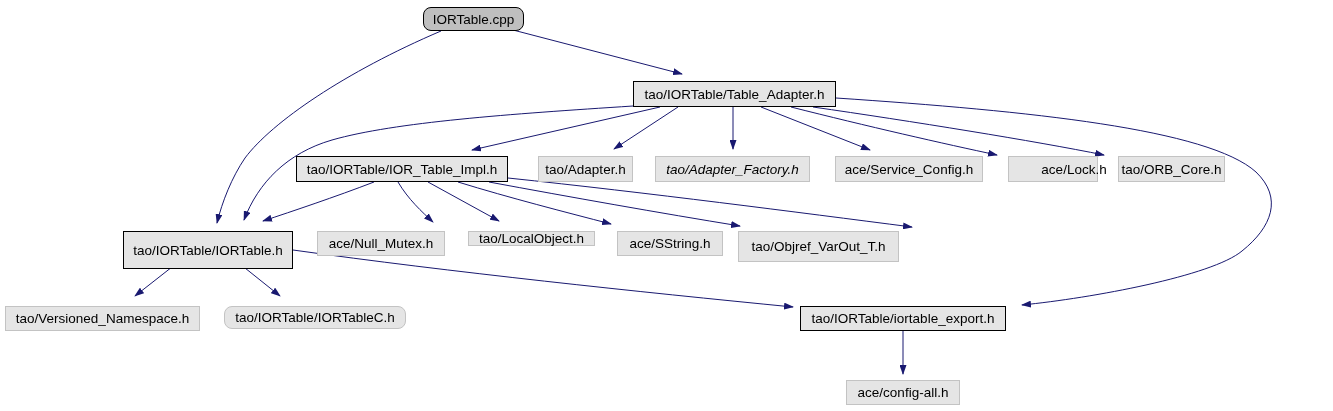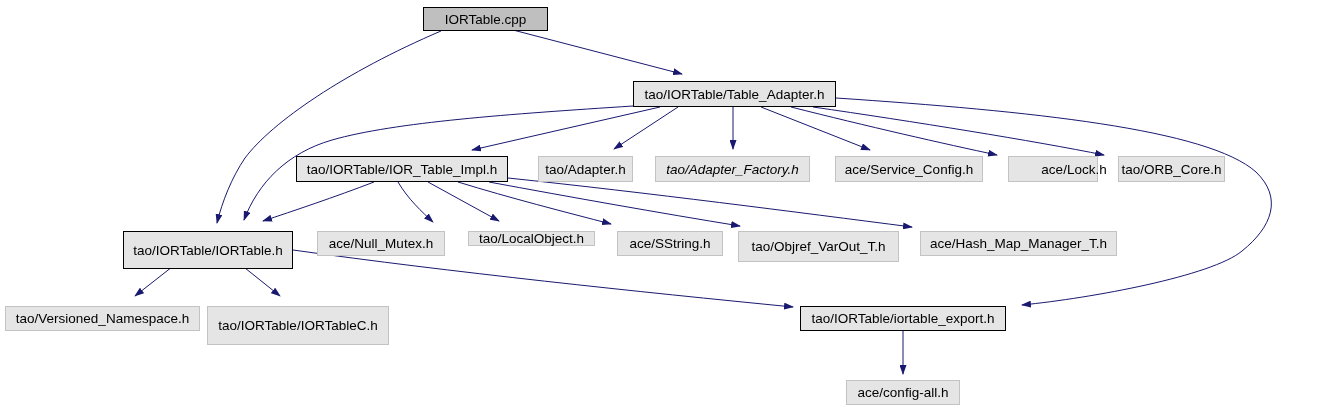"IORTable.cpp" div.node { border-radius: none -> 8px; width: 125px -> 101px }
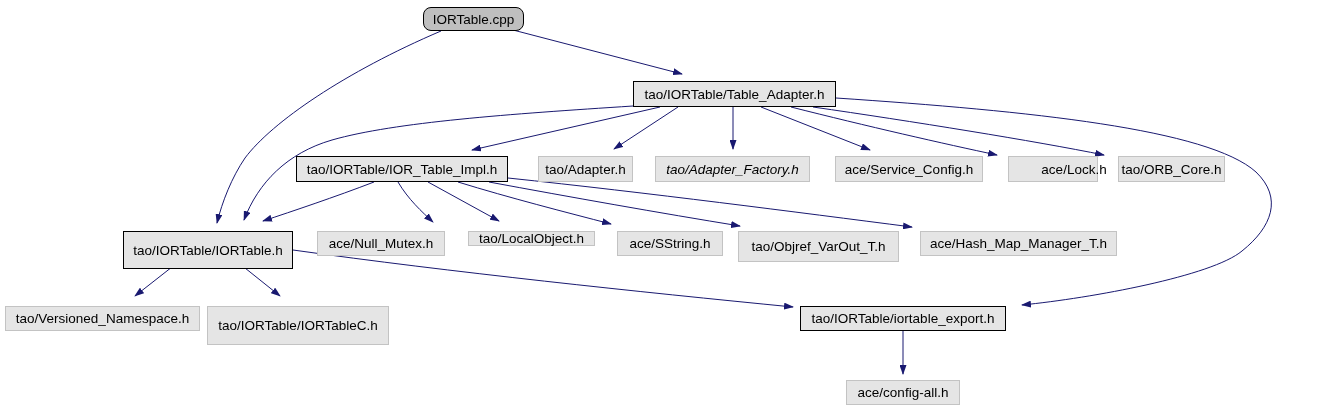"ace/Hash_Map_Manager_T.h" div.node { html: <div>ace/Hash_Map_Manager_T.h</div> -> none }
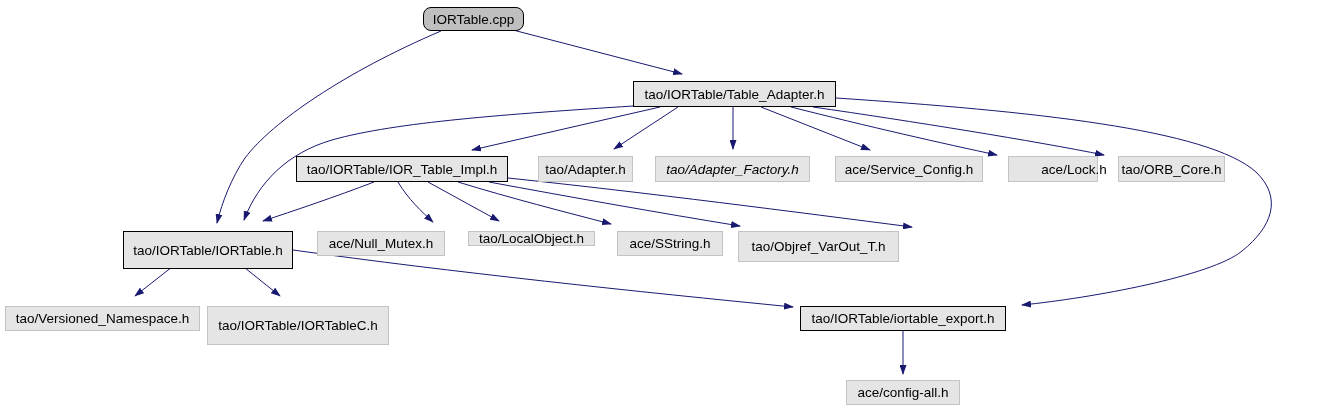"tao/IORTable/IORTableC.h" div.node { border-radius: none -> 8px; height: 39px -> 23px; left: 207px -> 224px }
